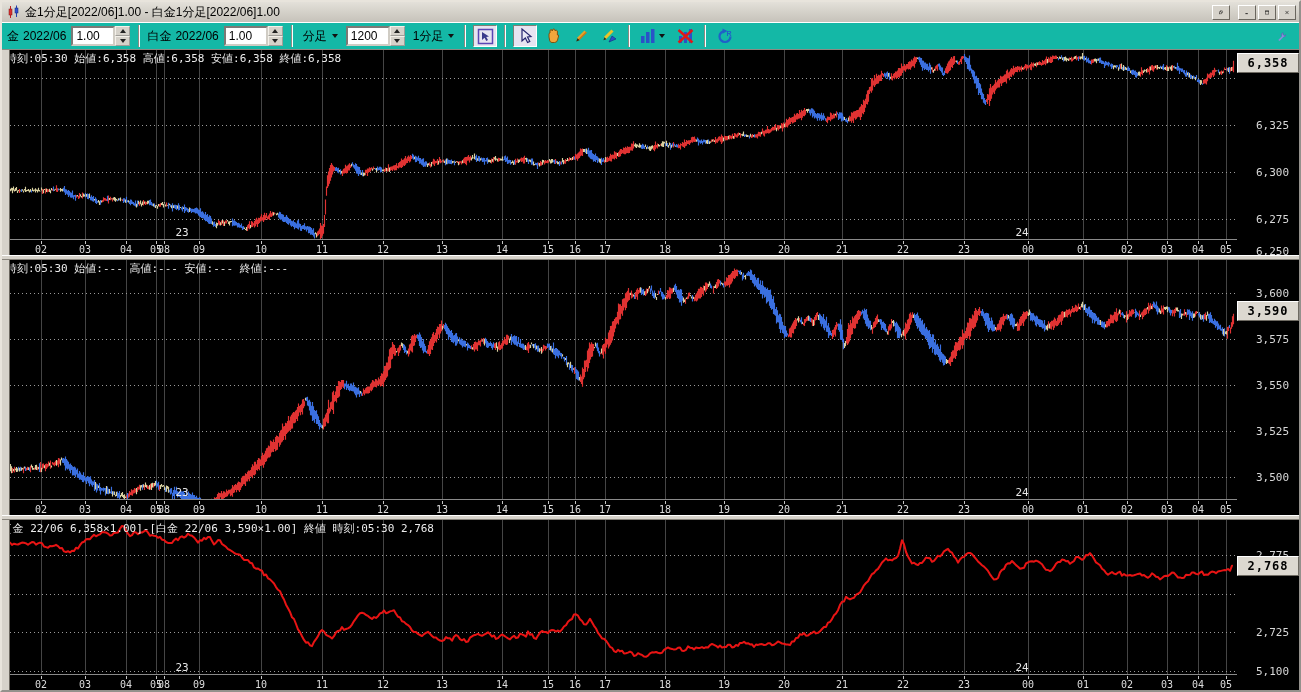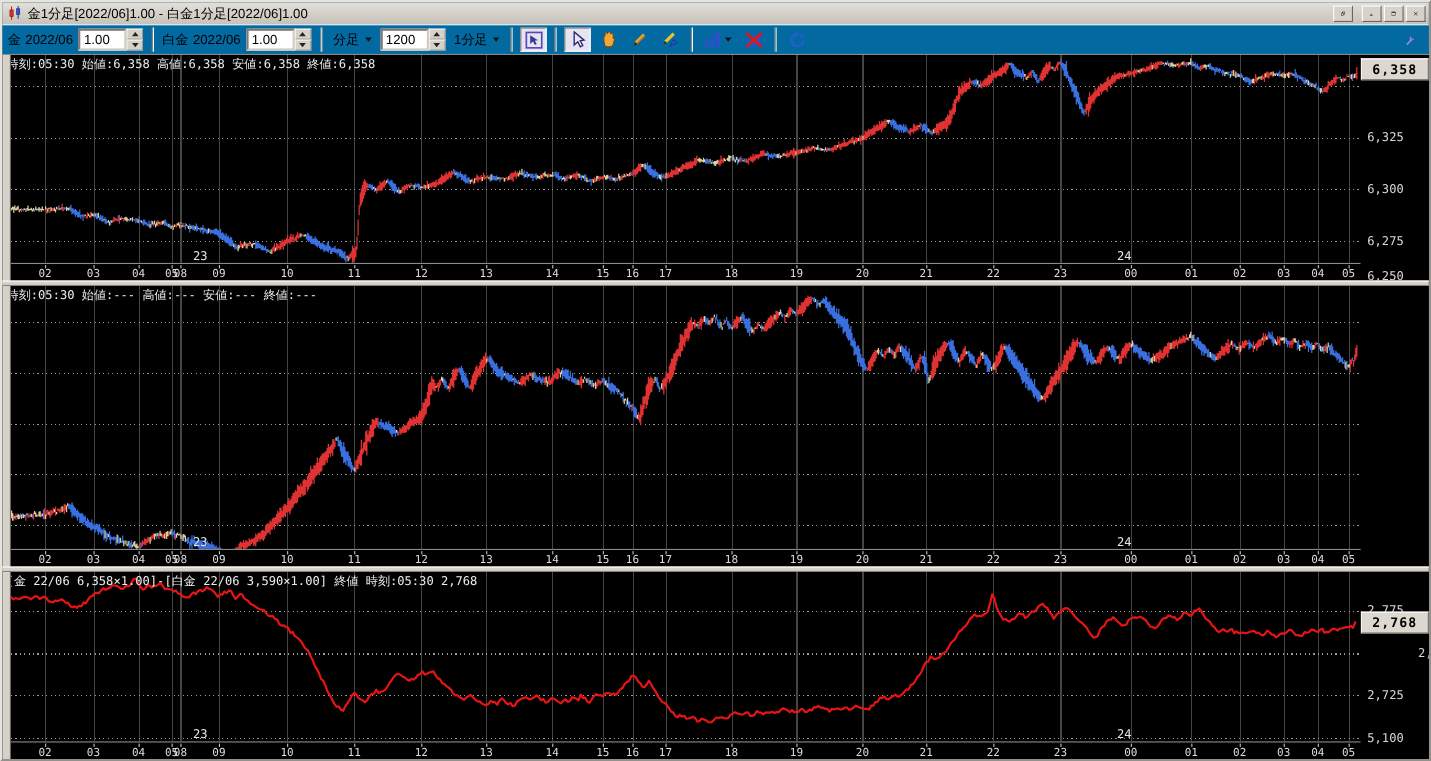"金1分足[2022/06]1.00 - 白金1分足[2022/06]1.00" .window { background: #0369a1 -> #14b8a6 }
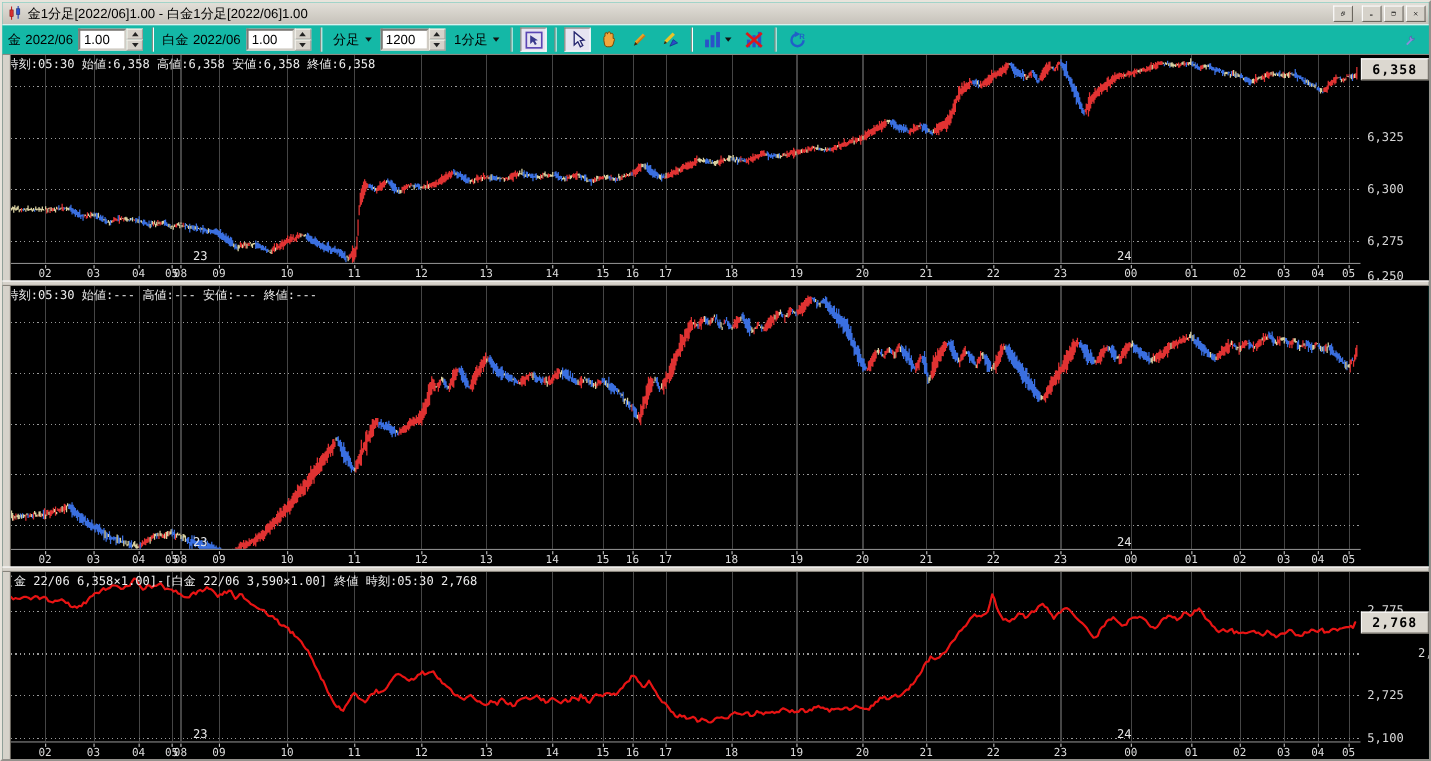"6,325" .ylabel { left: 6px -> 19px }
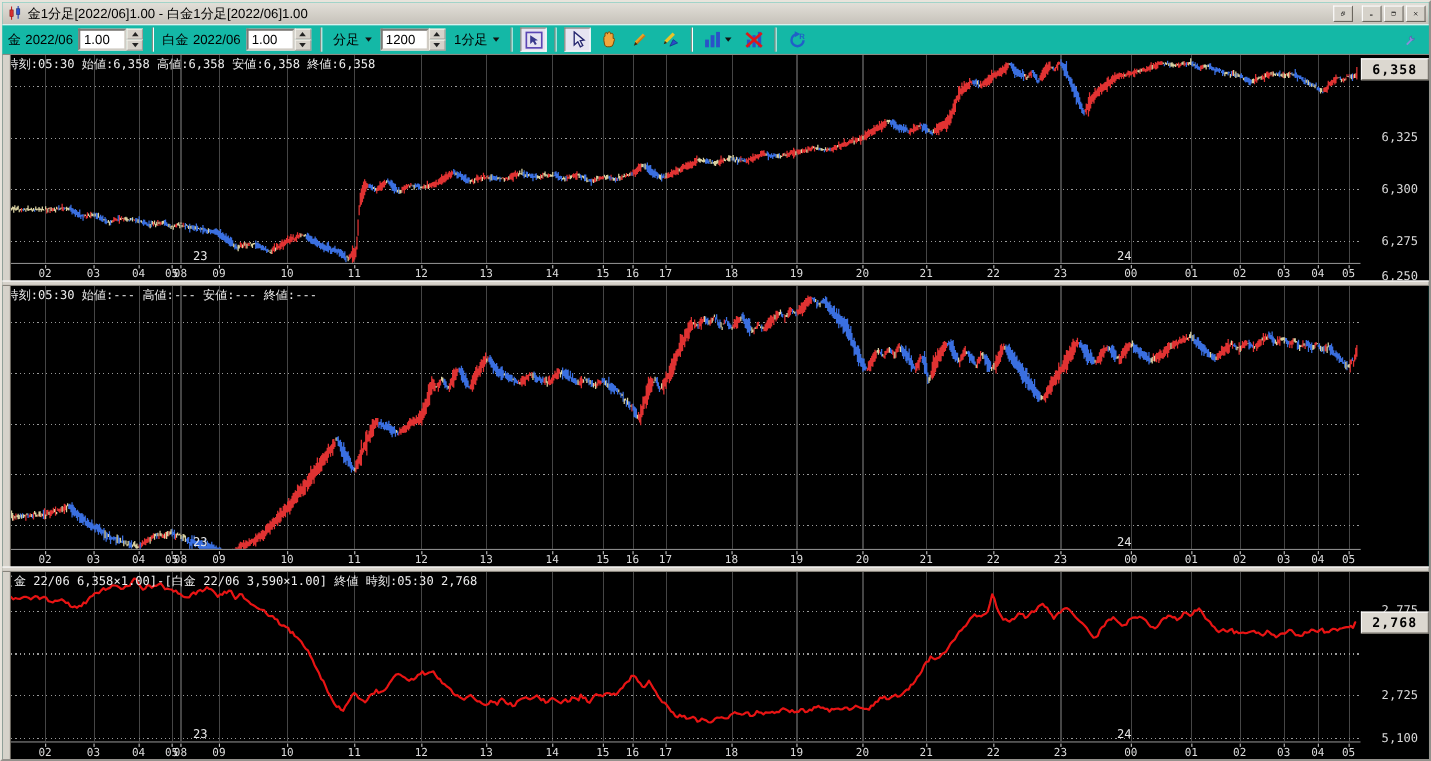"3,600" div.yaxis { html: none -> <div> <span>3,600</span> <span>3,575</span> <span>3,550</span> <span>3,525</span> <span>3,500</span> <div>3,590</div> </div> }
